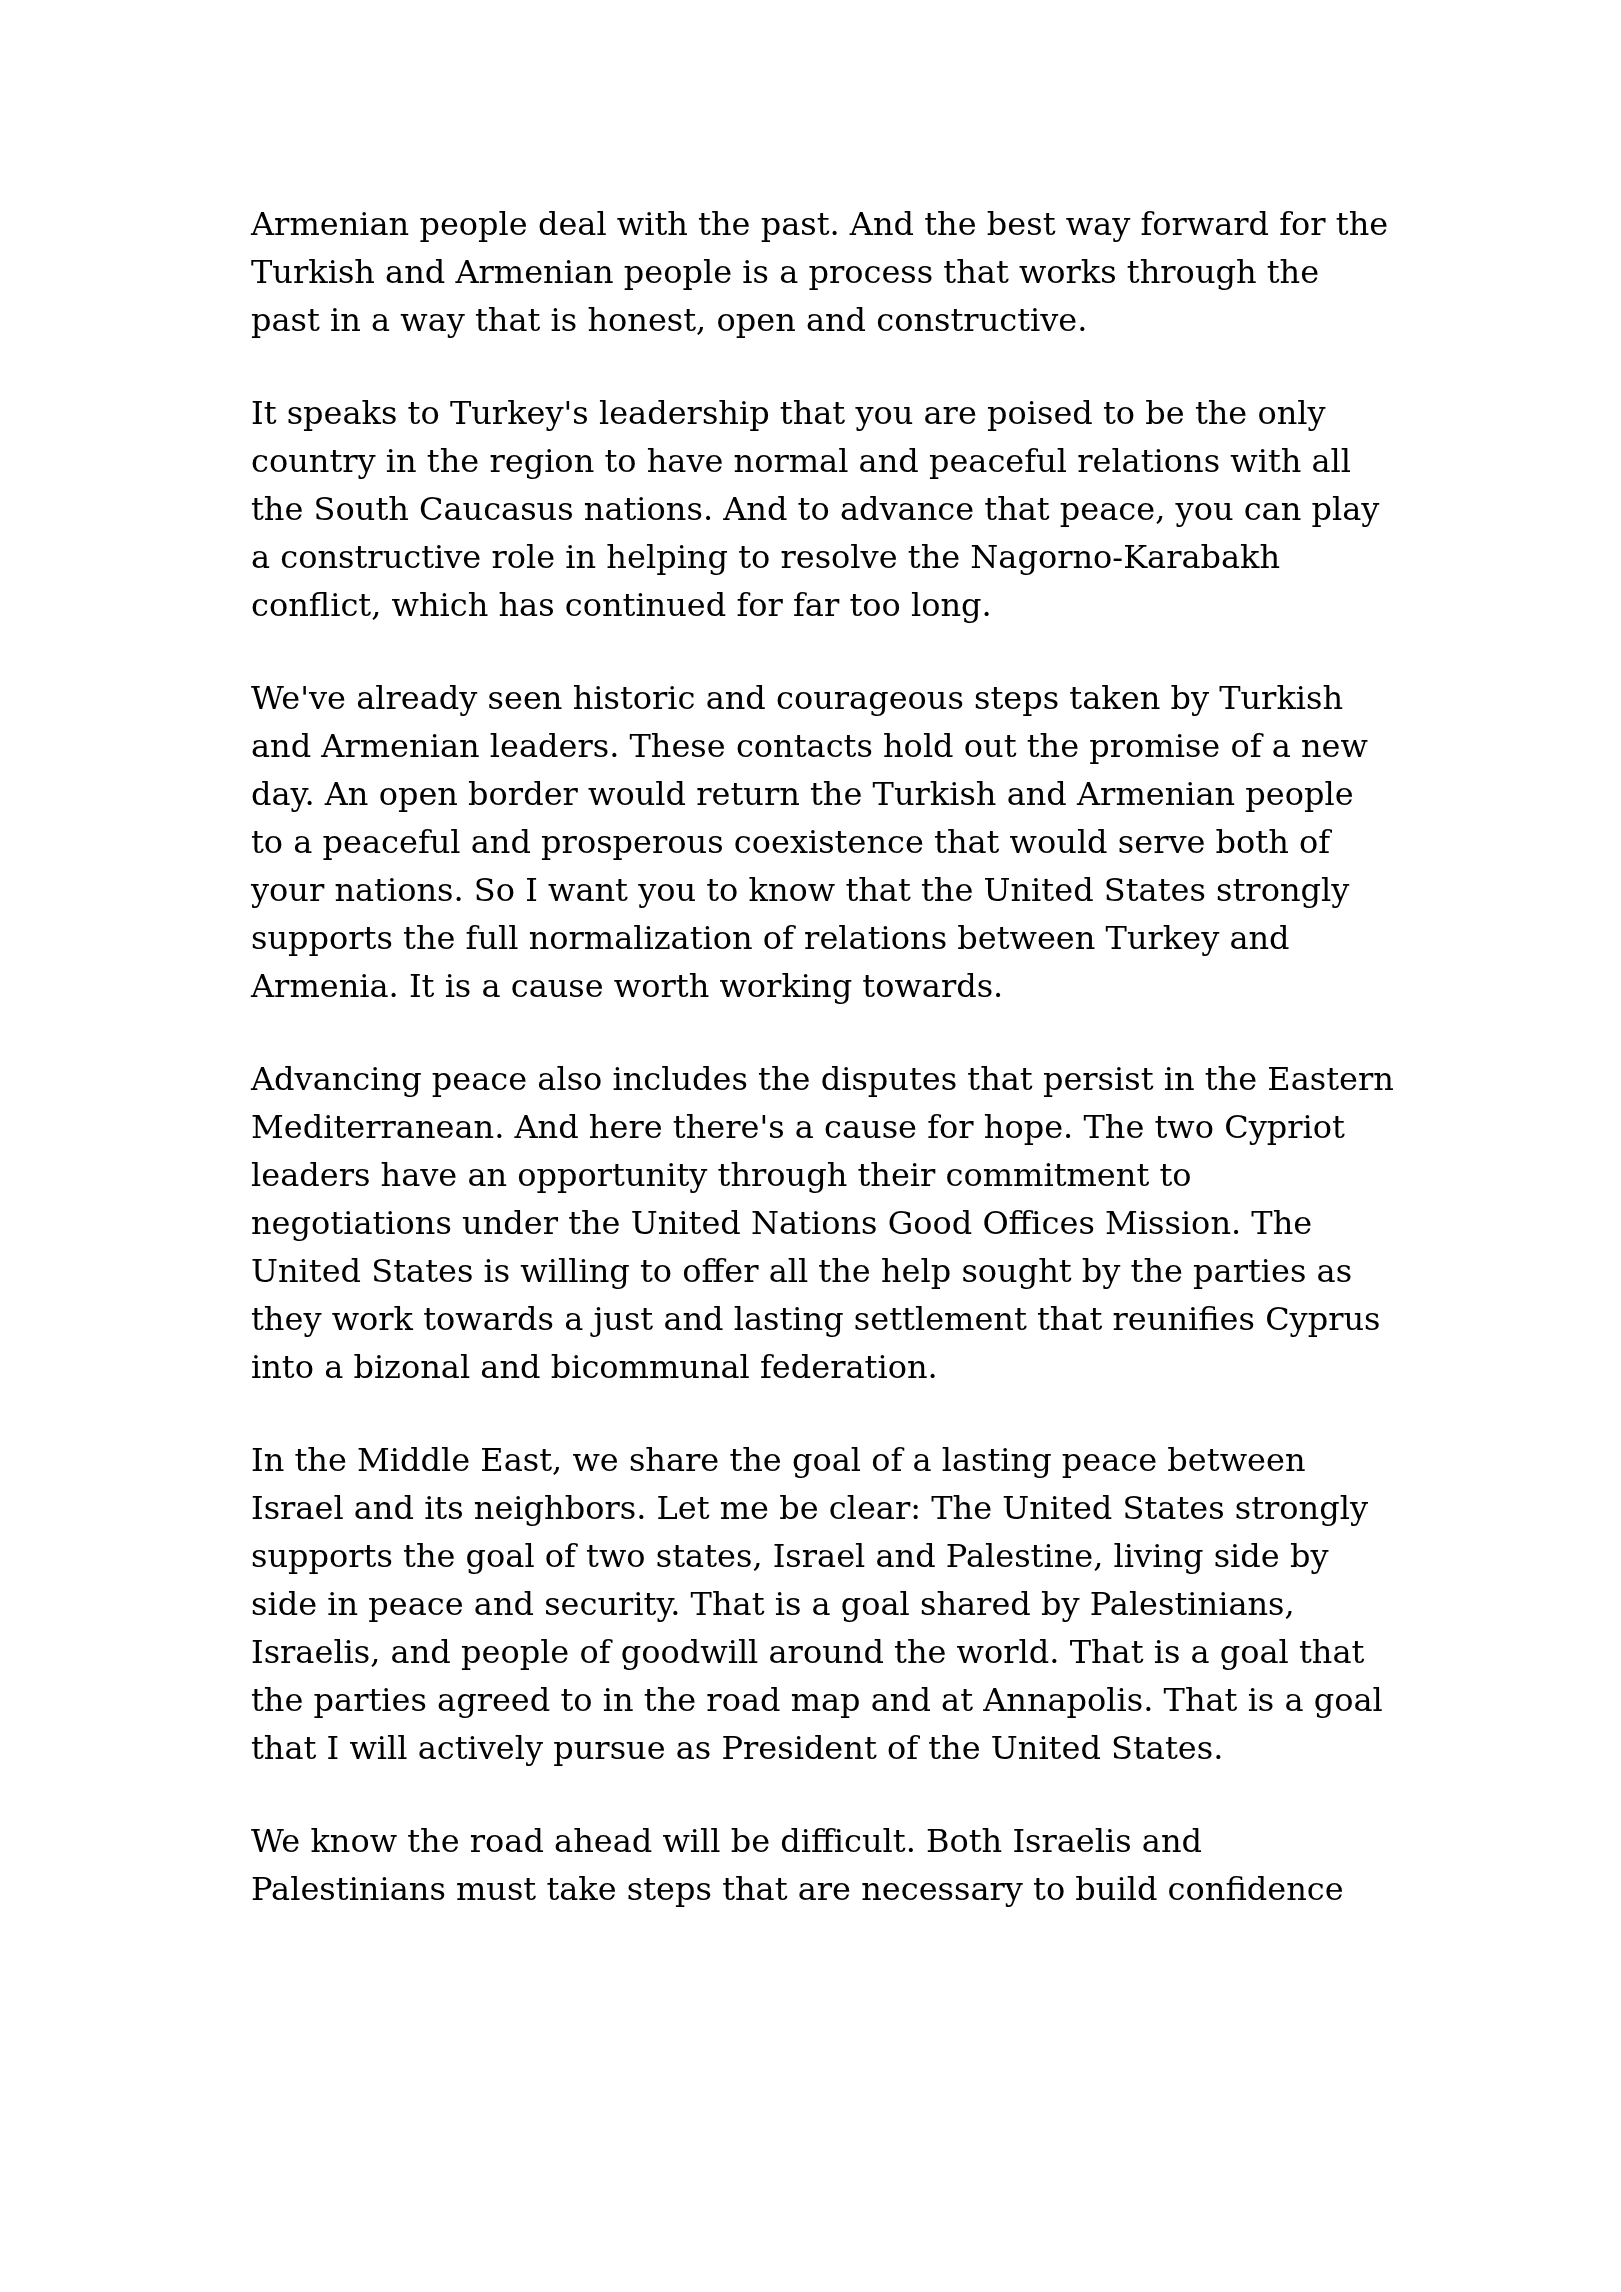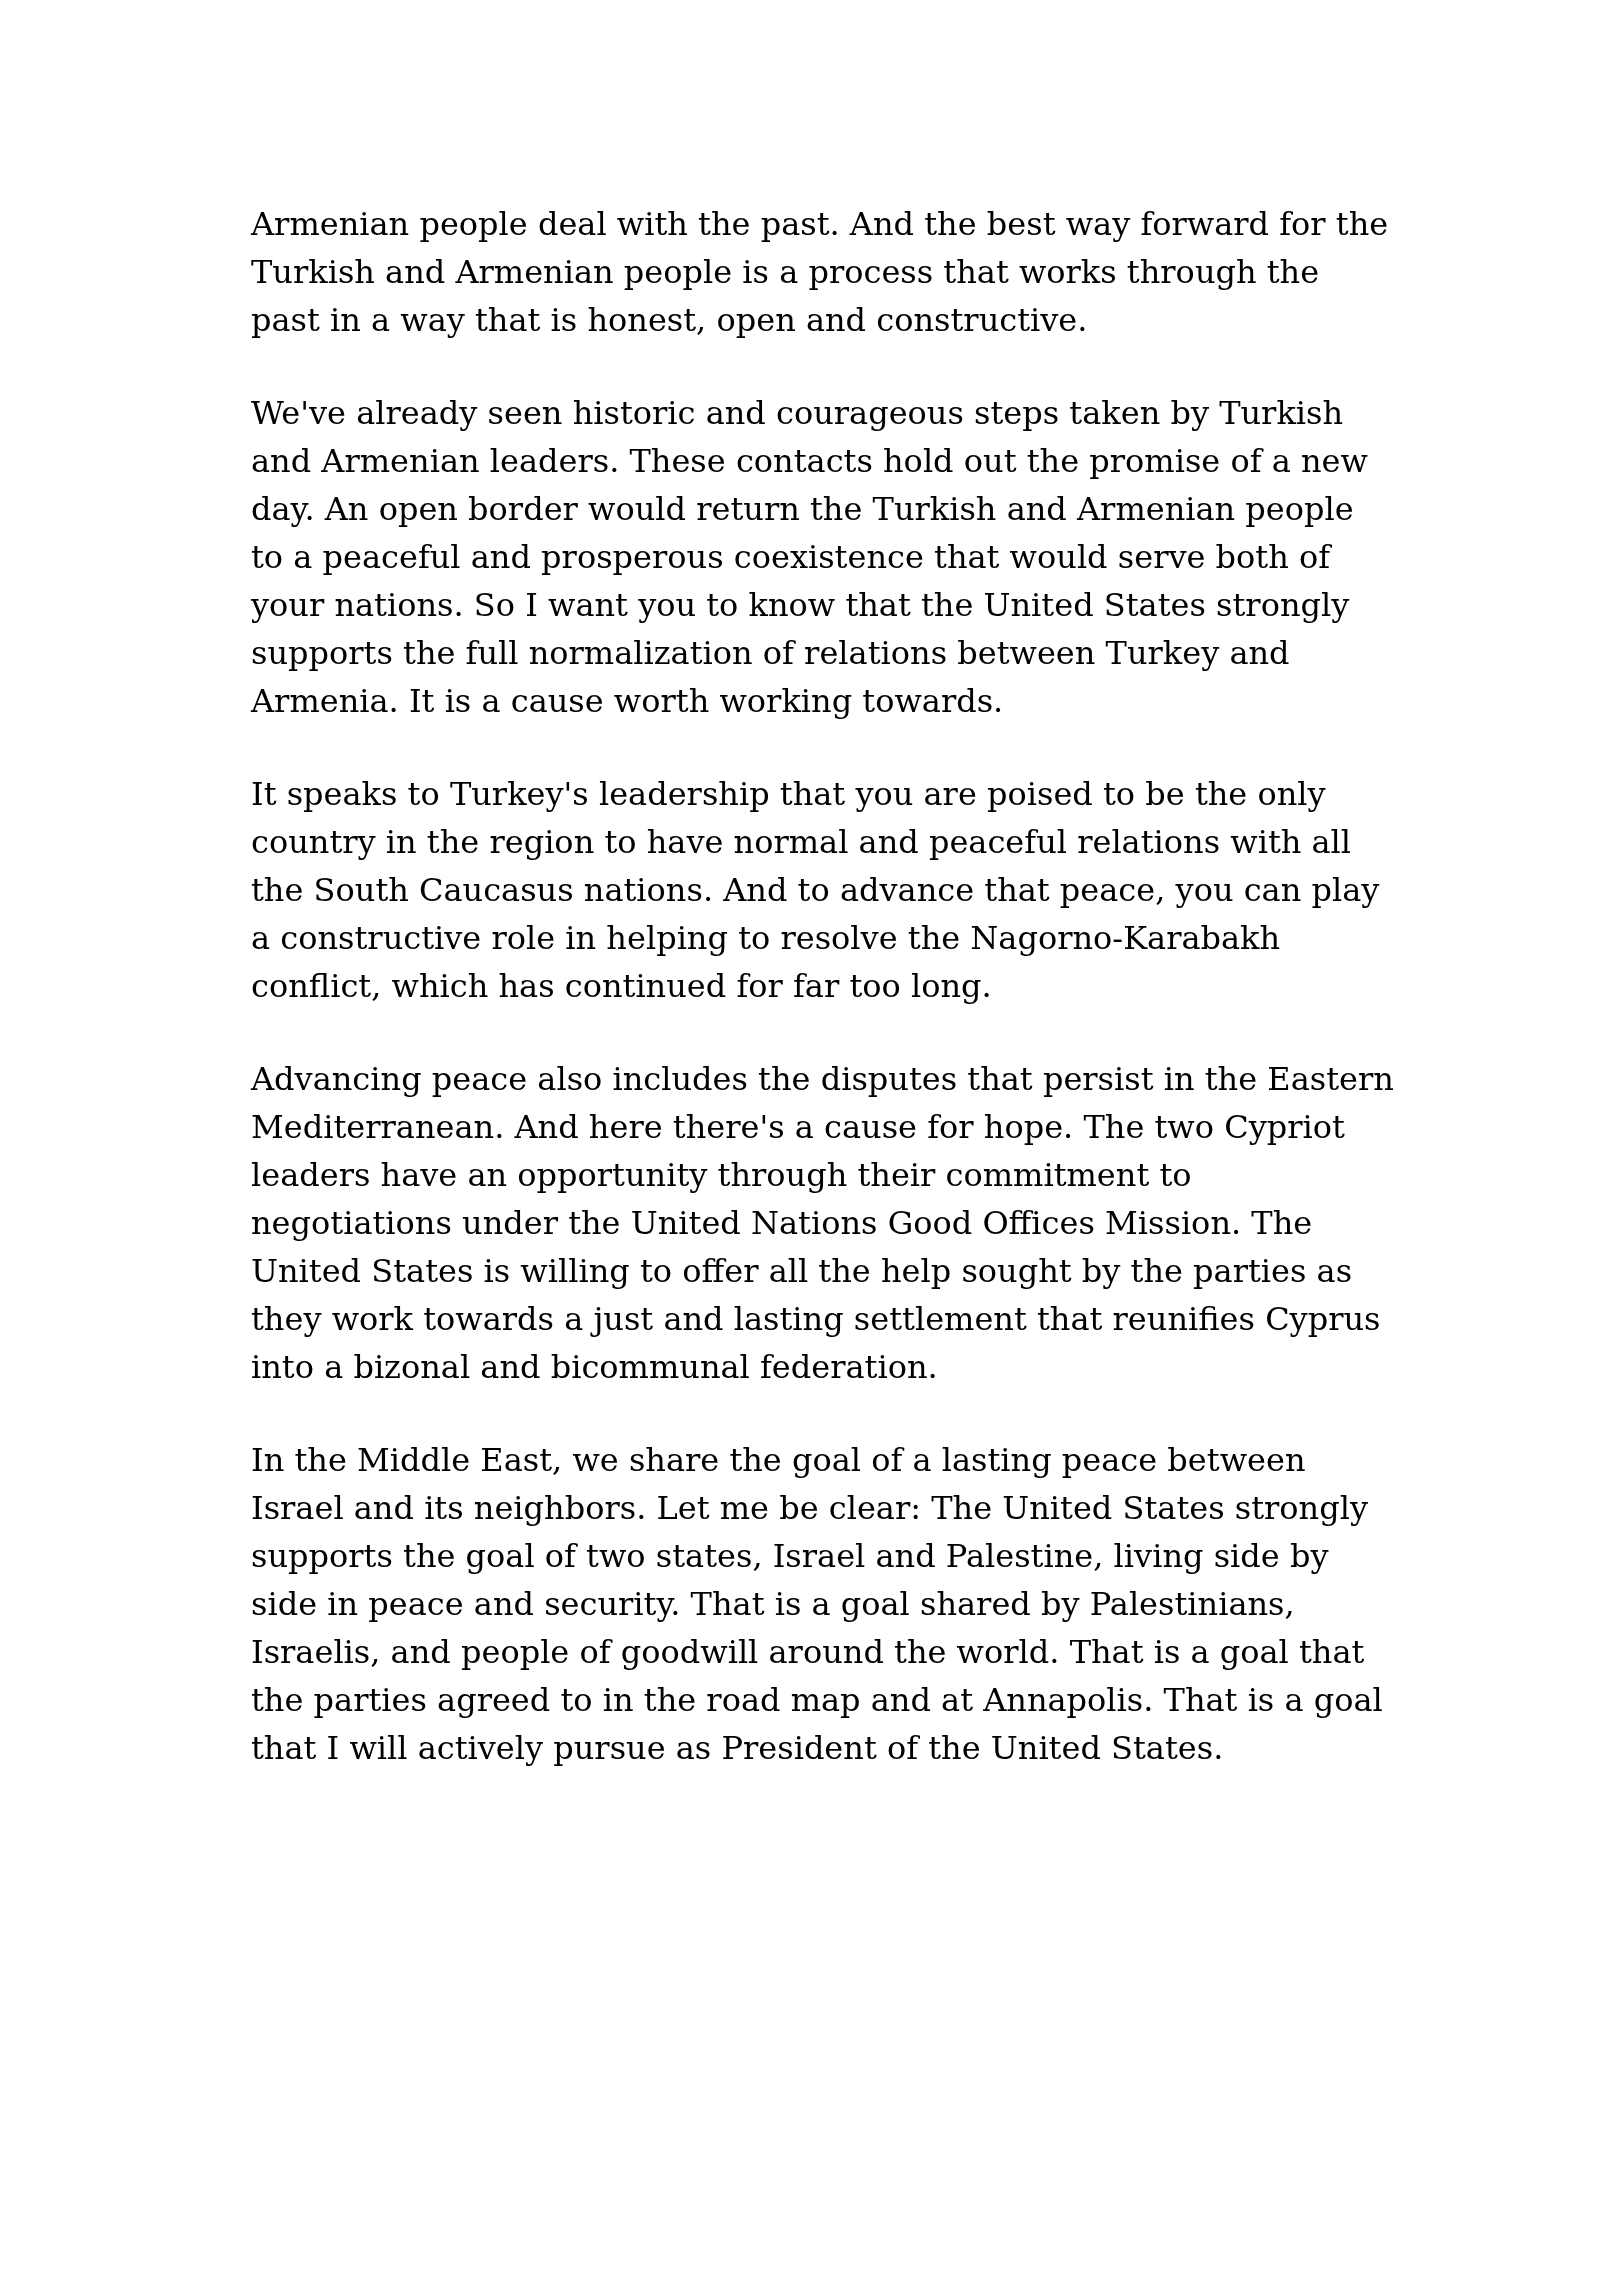"We've already seen historic and" p { order: before "It speaks to Turkey's leadership" -> after "It speaks to Turkey's leadership" }
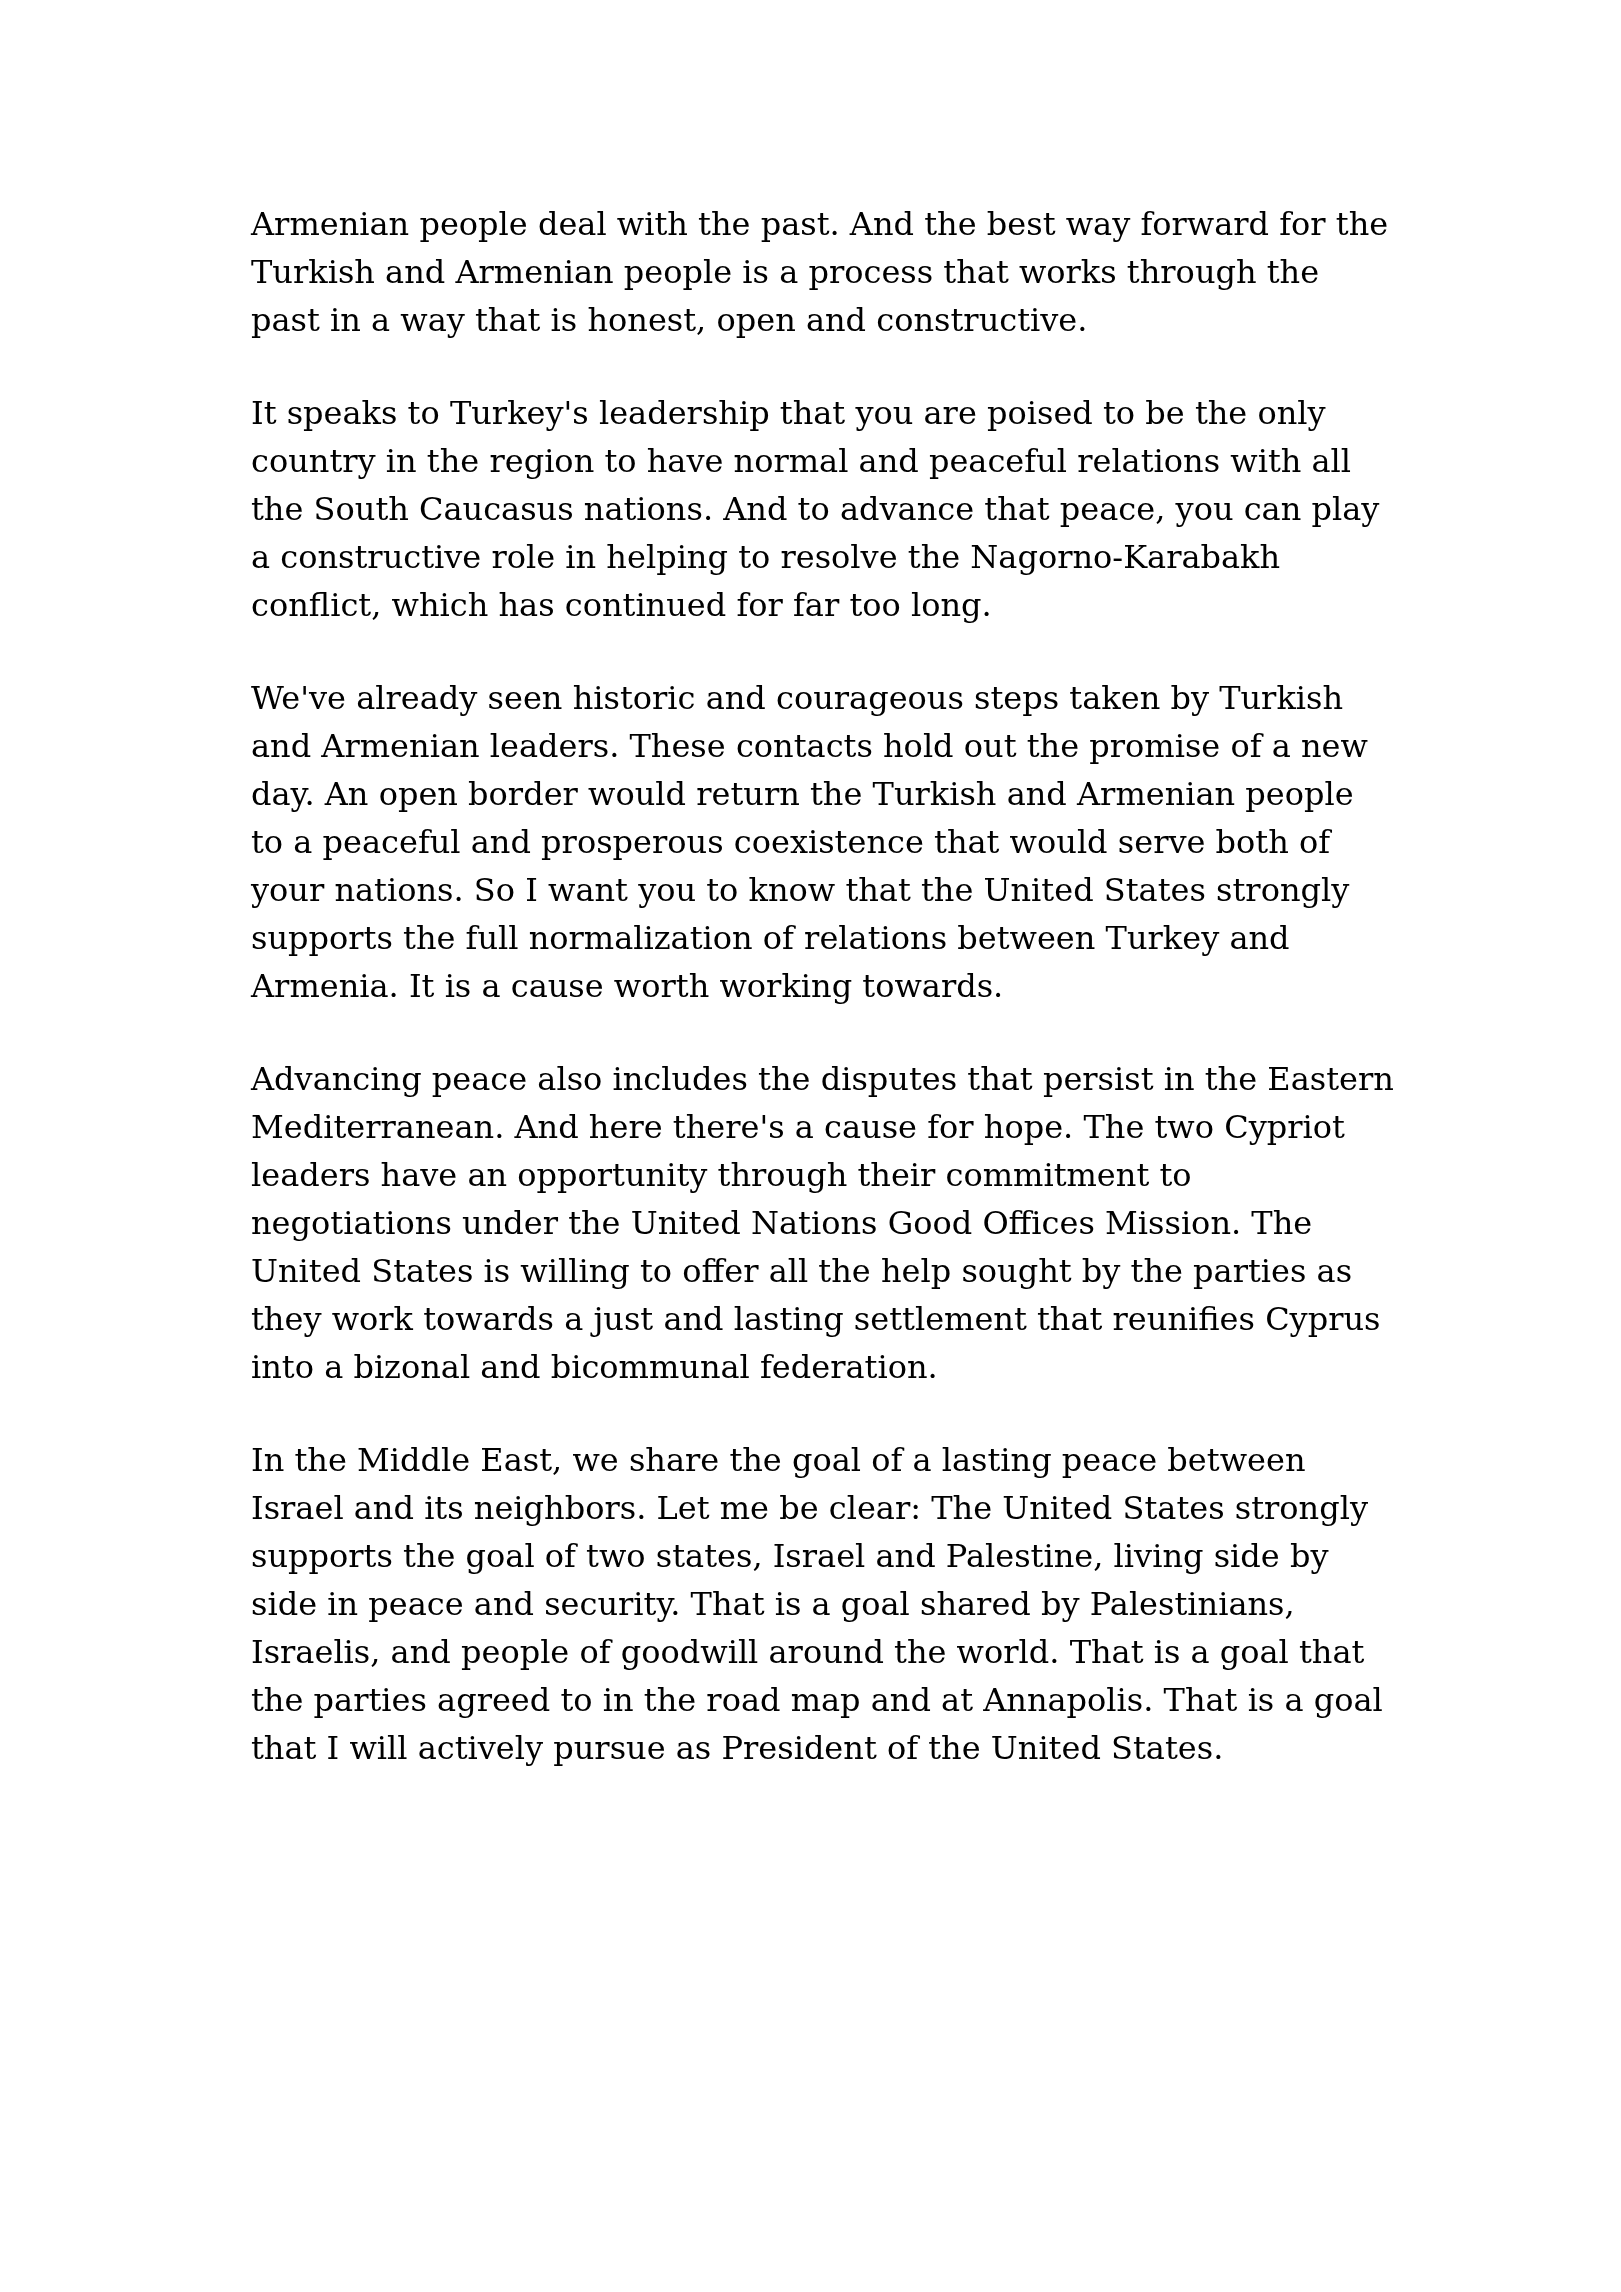"We know the road ahead" p { html: none -> <p>We know the road ahead will be difficult. Both Israelis and Palestinians must take steps that are necessary to build confidence</p> }
